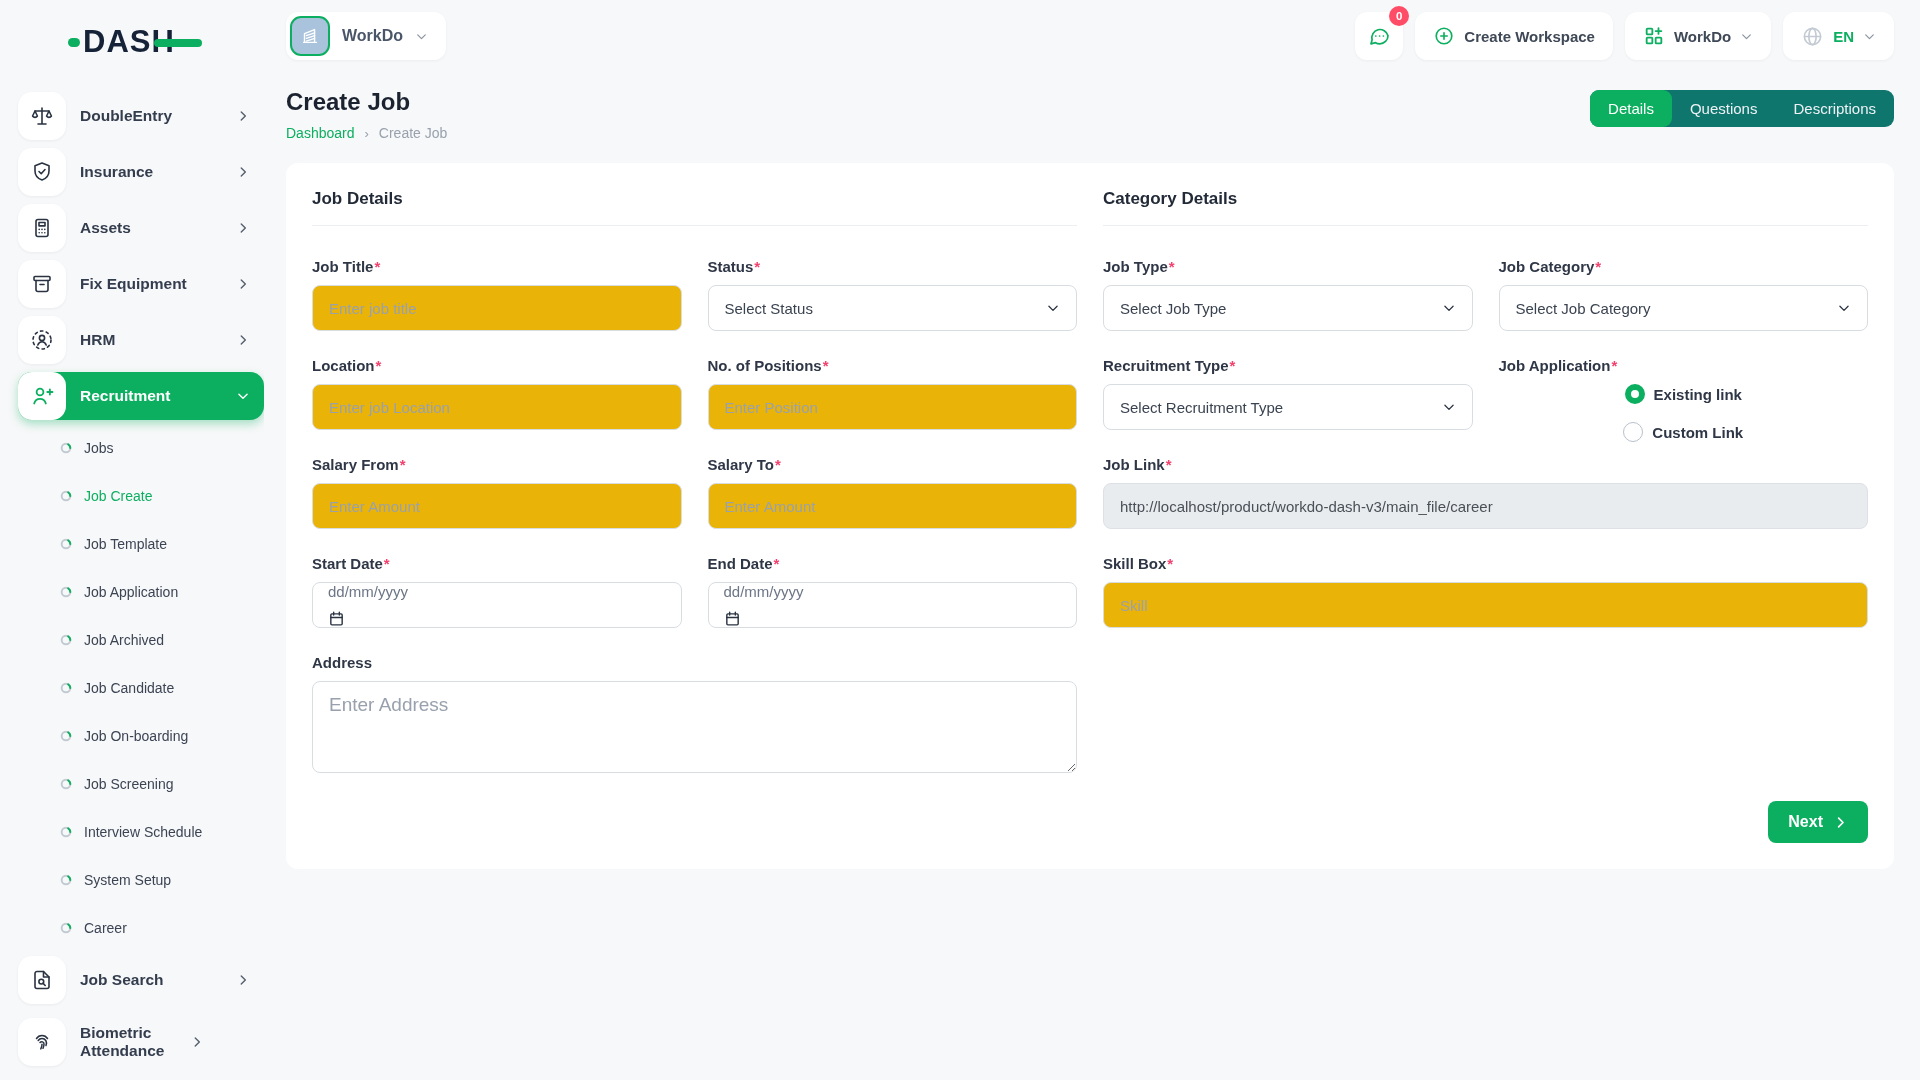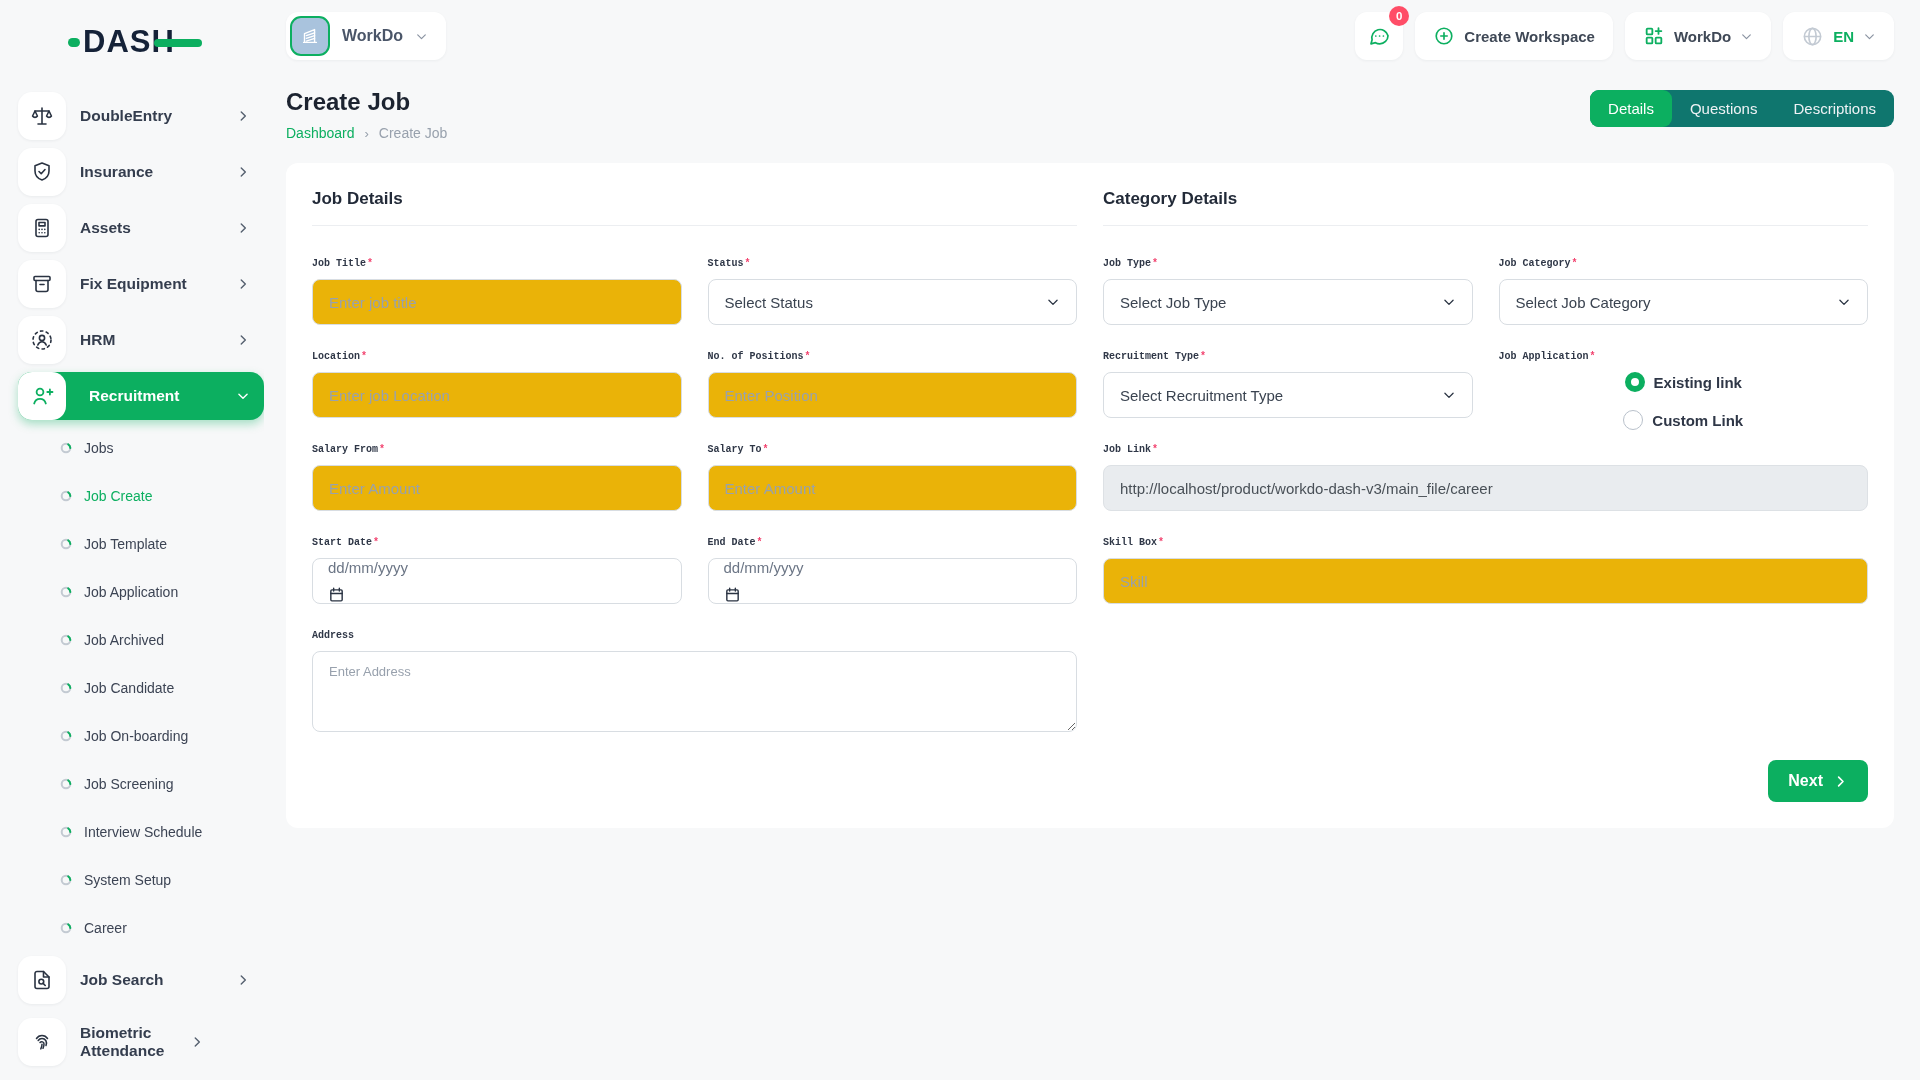"Job Title*" .flabel { font-family: Liberation Mono, monospace -> none; font-size: 10px -> 15px }
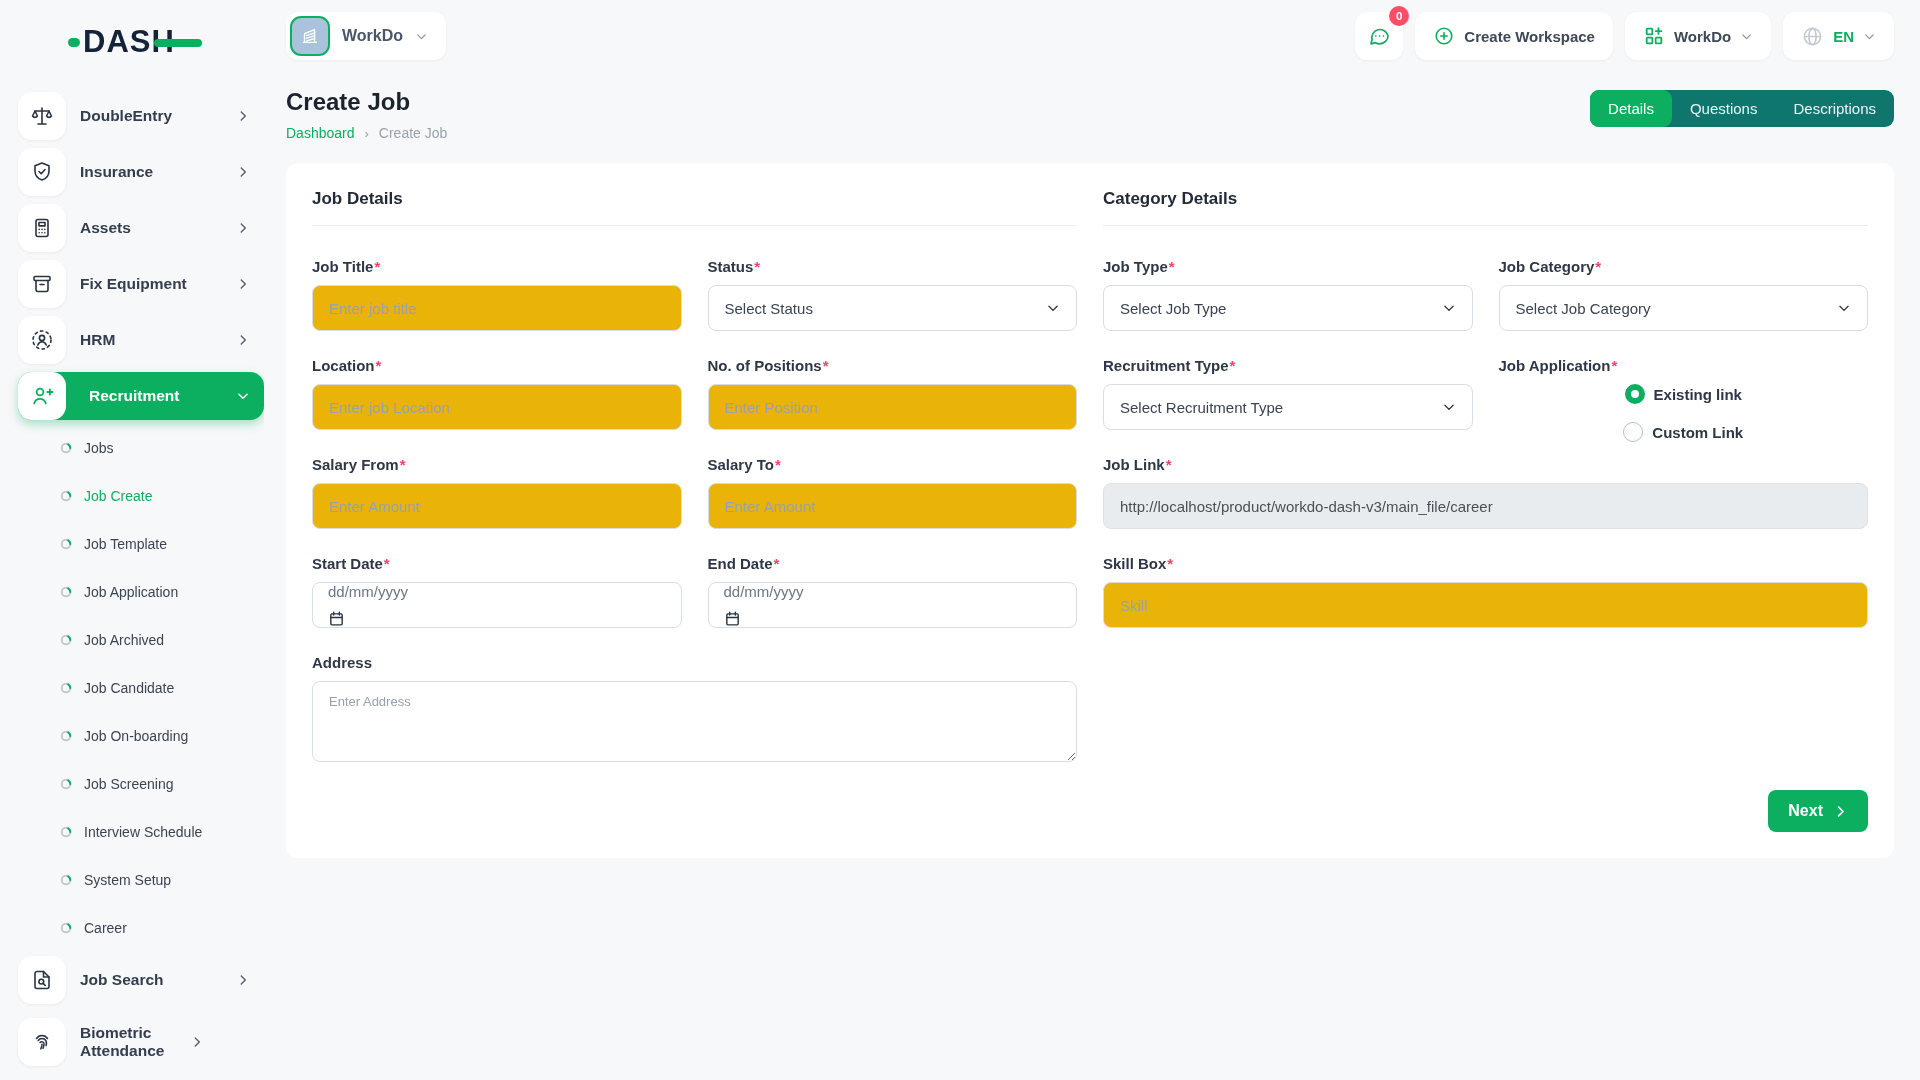"Recruitment" .nav-item.active { gap: 9px -> none }
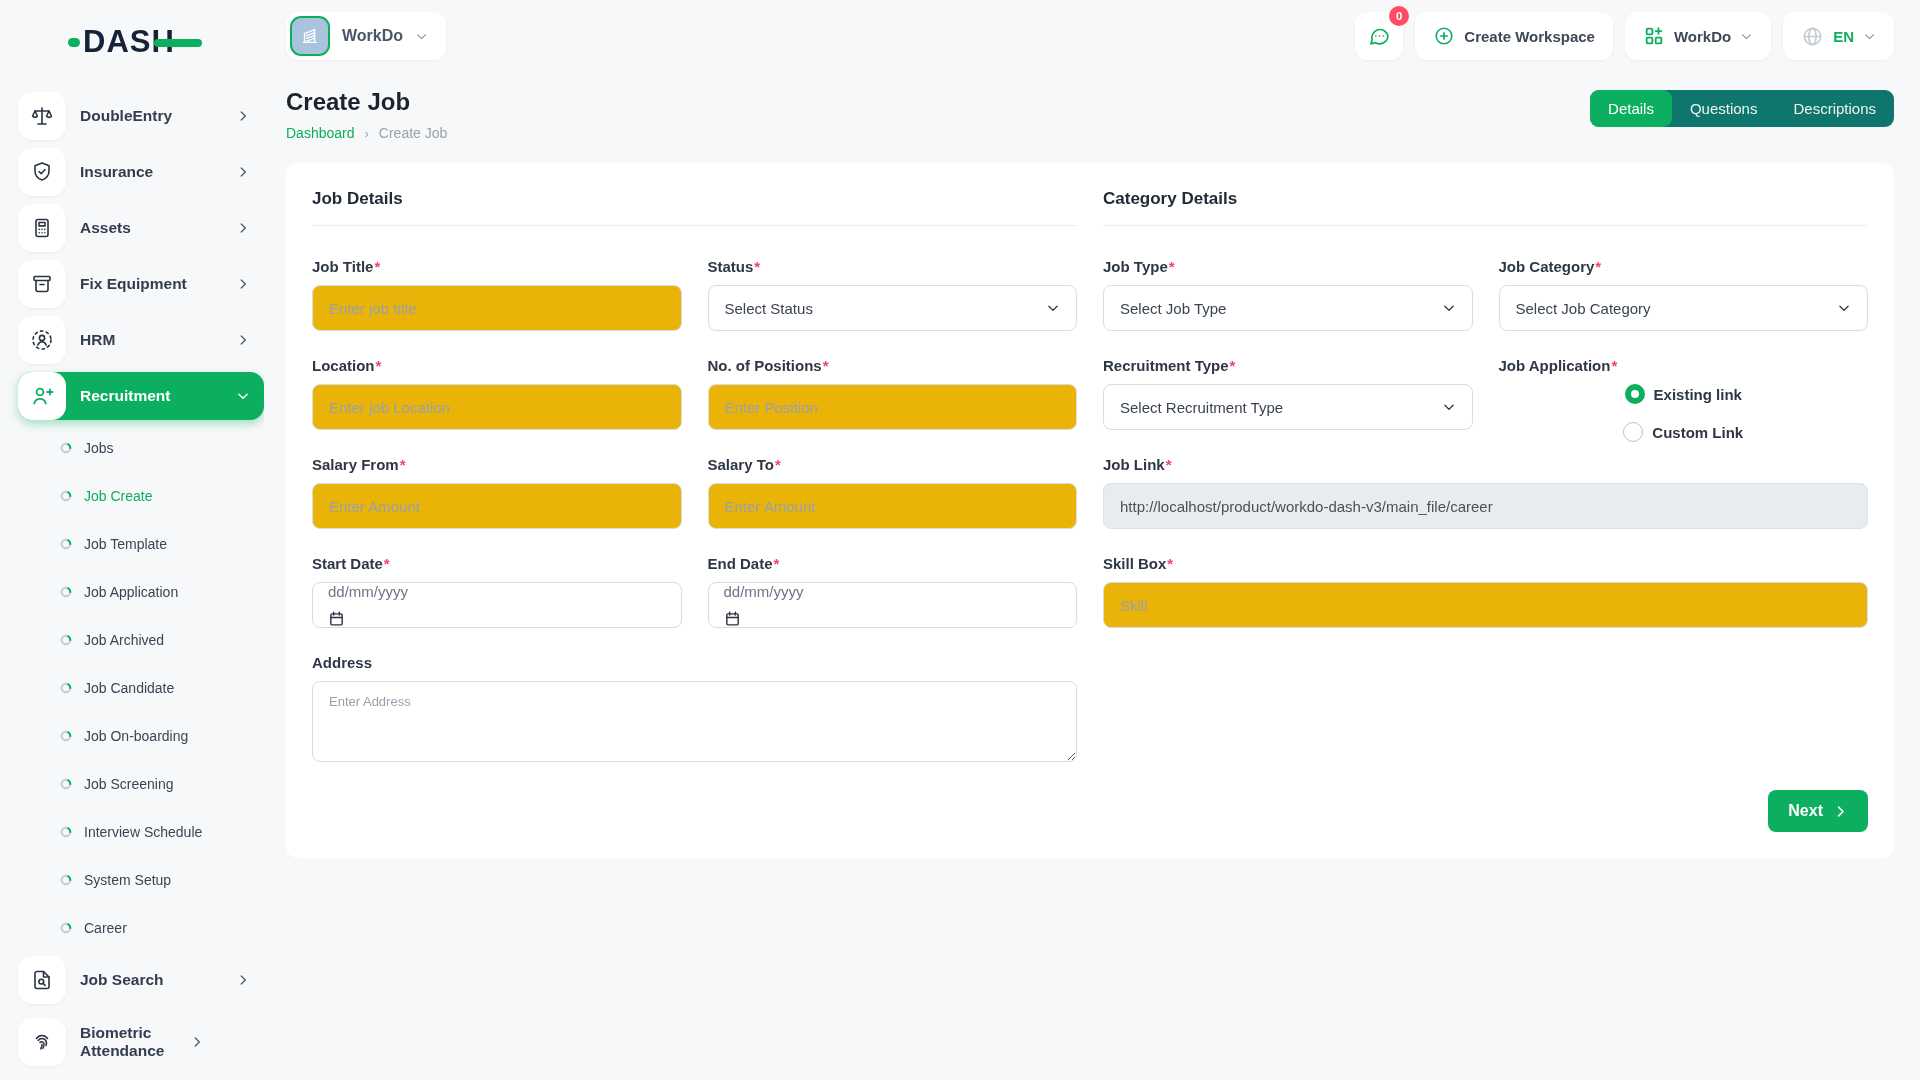"Enter Address" textarea.tarea { font-size: 13px -> 19px; height: 81px -> 92px }
